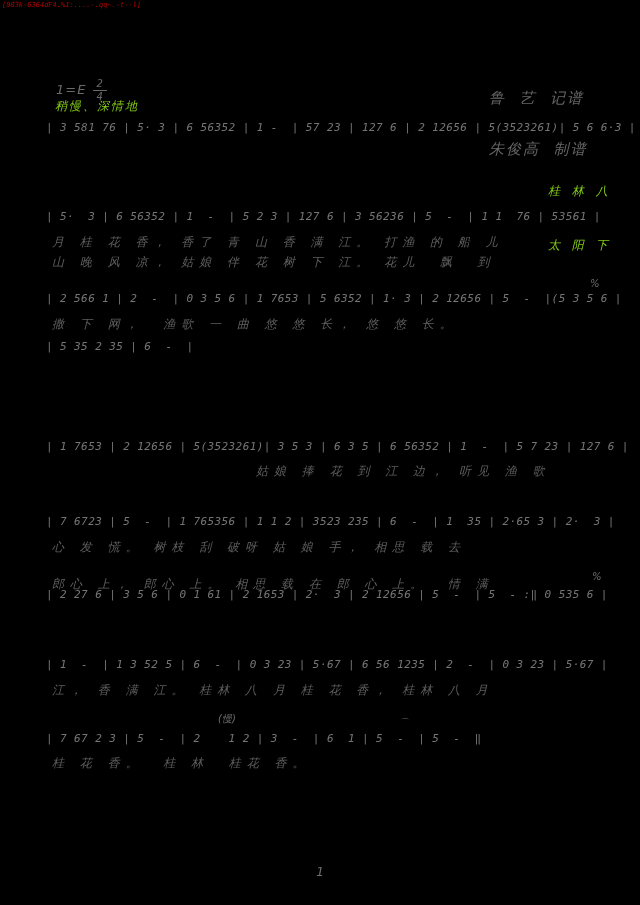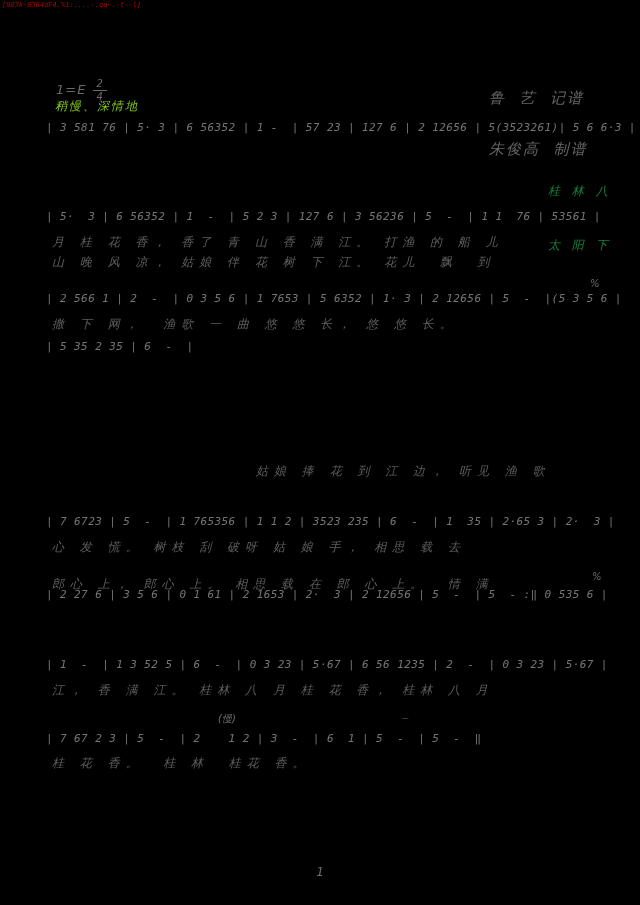"桂 林 八" .pickup-lyrics { color: #15803d -> #84cc16 }
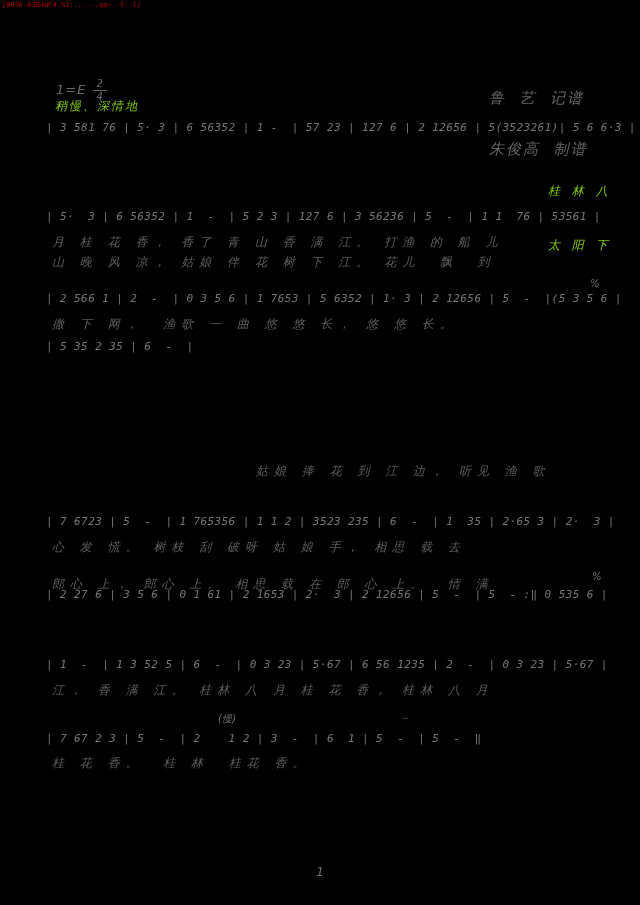"| 1 7653 | 2" div.noteline { html: none -> <div>| 1 7653 | 2 12656 | 5(3523261)| 3 5 3 | 6 3 5 | 6 56352 | 1 - | 5 7 23 | 127 6 |</div> }
